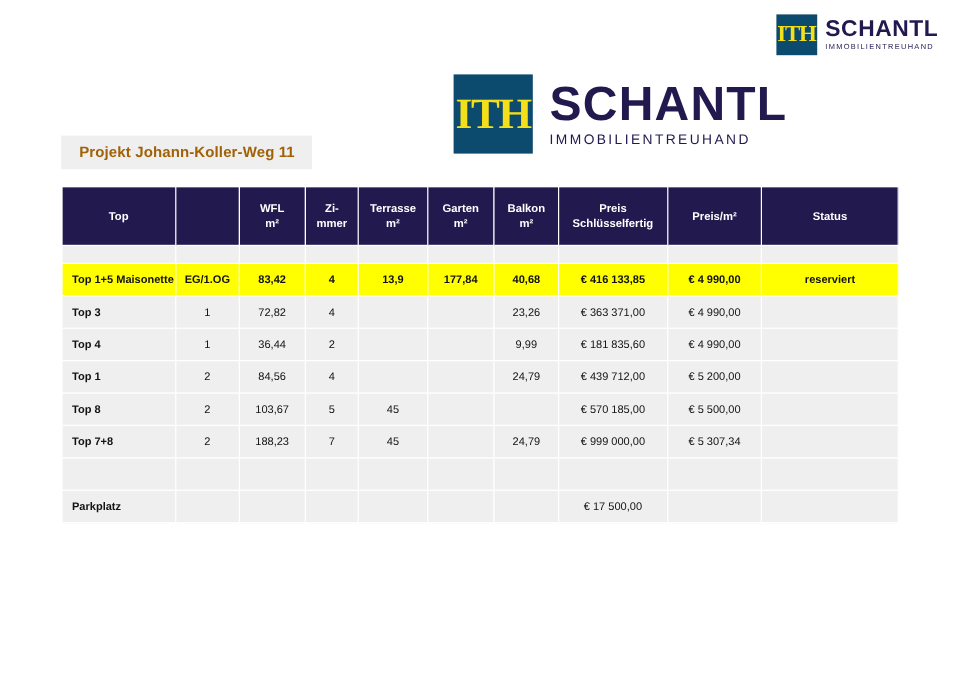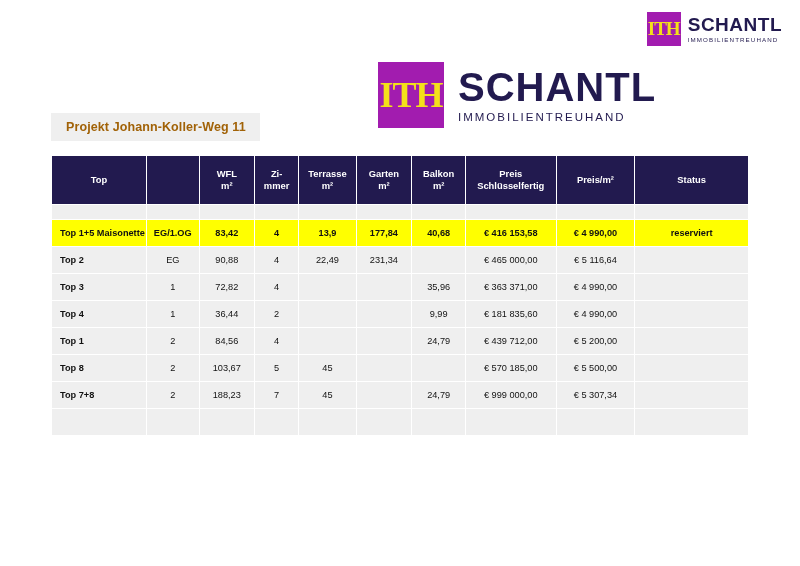"ITH" .logo-mark { background: #a21caf -> #0c4a6e }
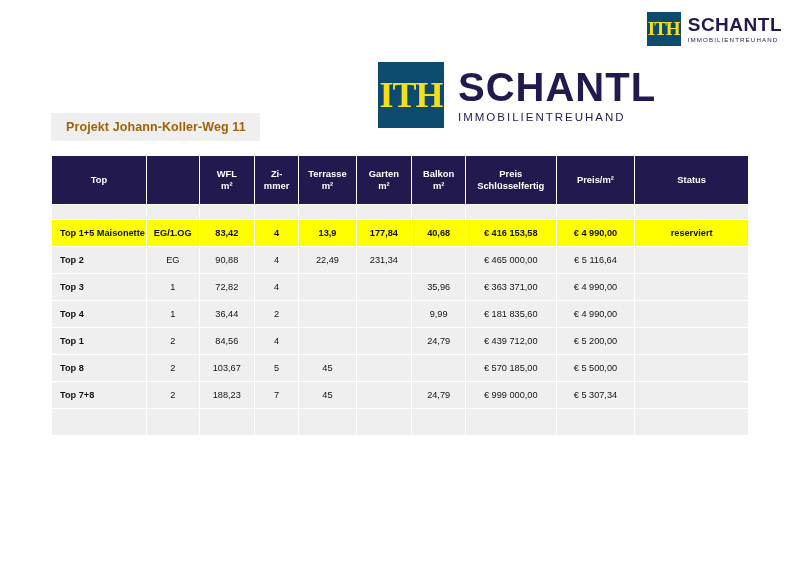"€ 416 153,58" td.num { text: 416 153,58 -> 416 133,85 }
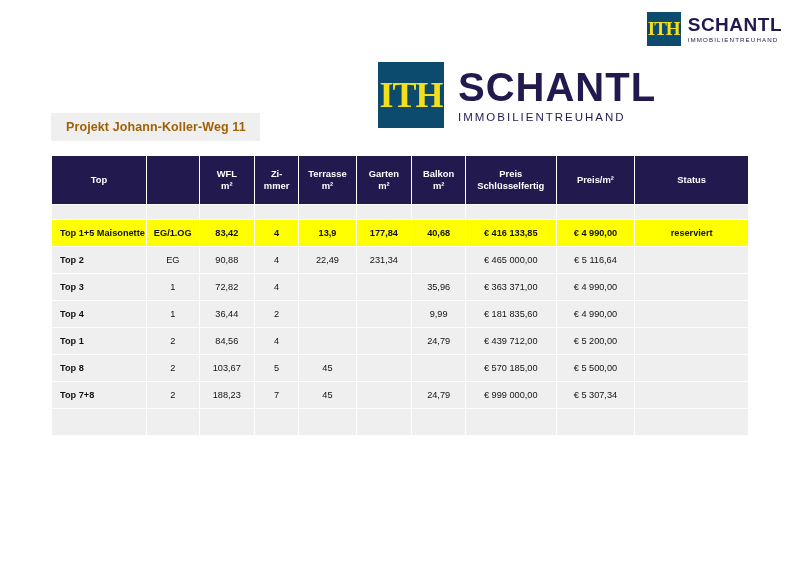"Top 2" tr { html: <tr> <td>Top 2</td> <td>EG</td> <td>90,88</td> <td>4</td> <td>22,49</td> <td>231,34</td> <td></td> <td>€ 465 000,00</td> <td>€ 5 116,64</td> <td></td> </tr> -> none }
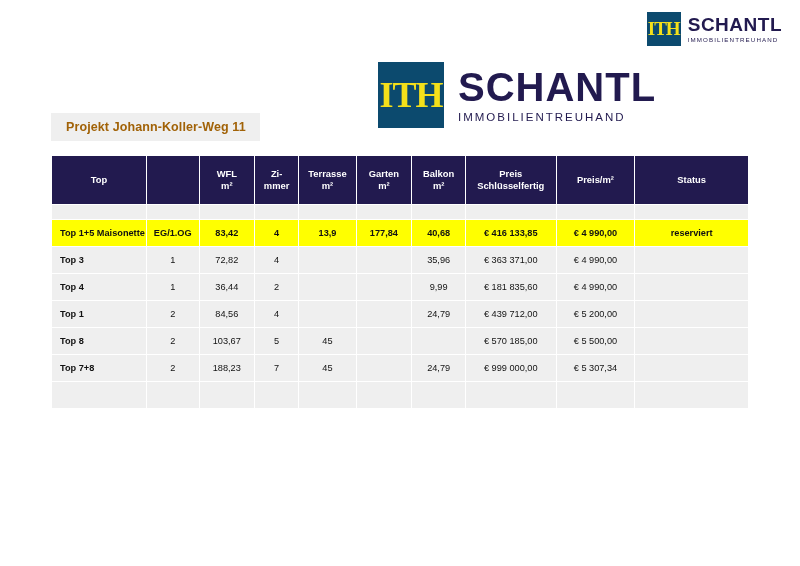"35,96" td.num { text: 35,96 -> 23,26 }
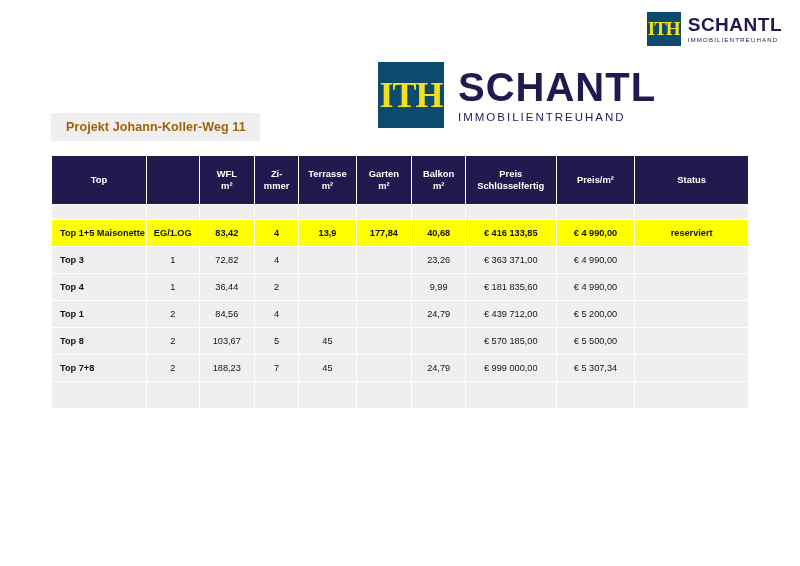"Parkplatz" tr { html: none -> <tr> <td>Parkplatz</td> <td></td> <td></td> <td></td> <td></td> <td></td> <td></td> <td>€ 17 500,00</td> <td></td> <td></td> </tr> }
